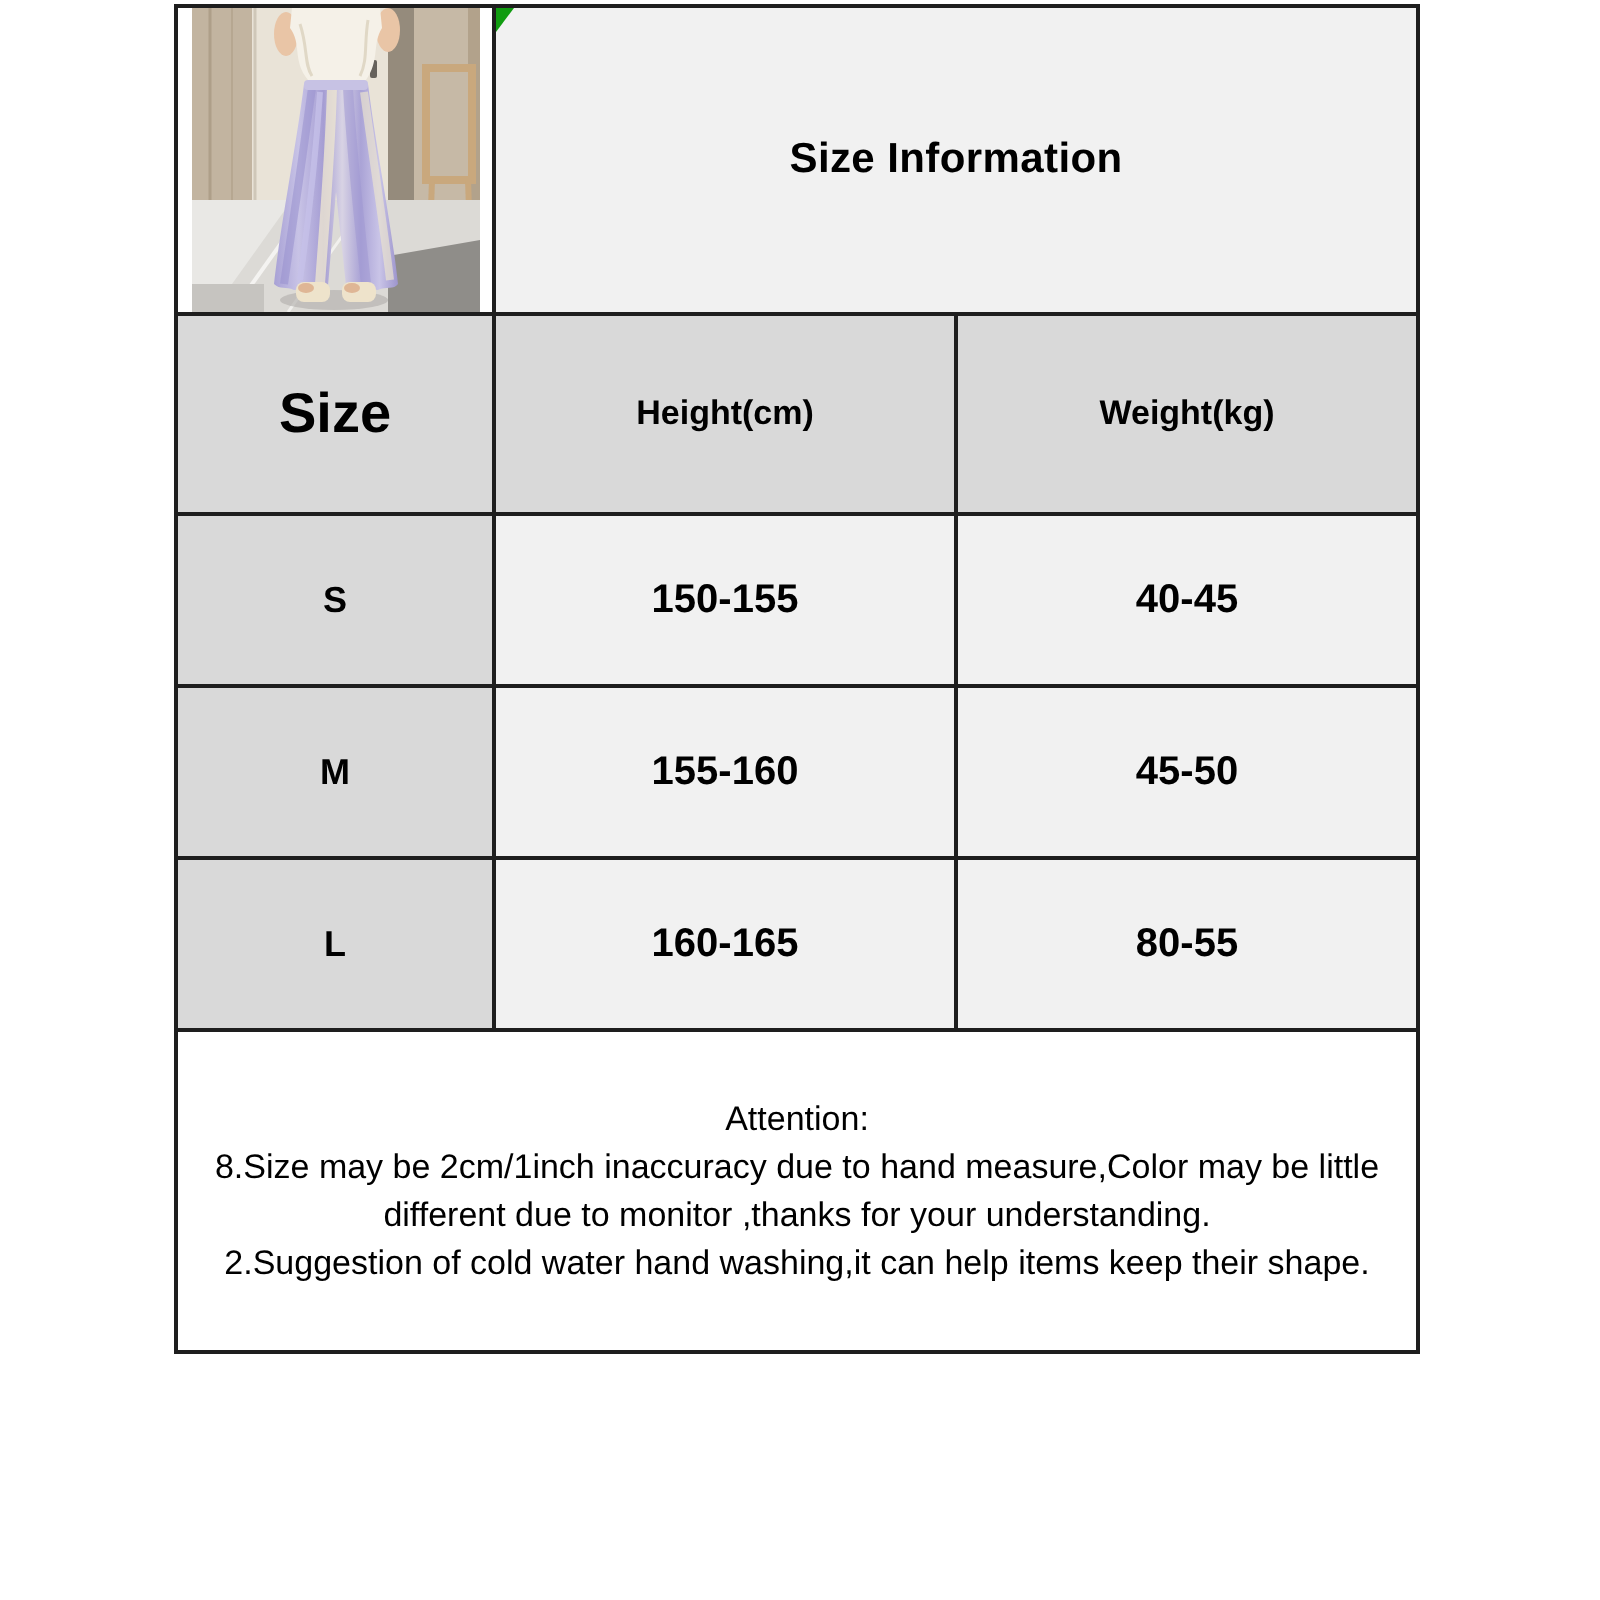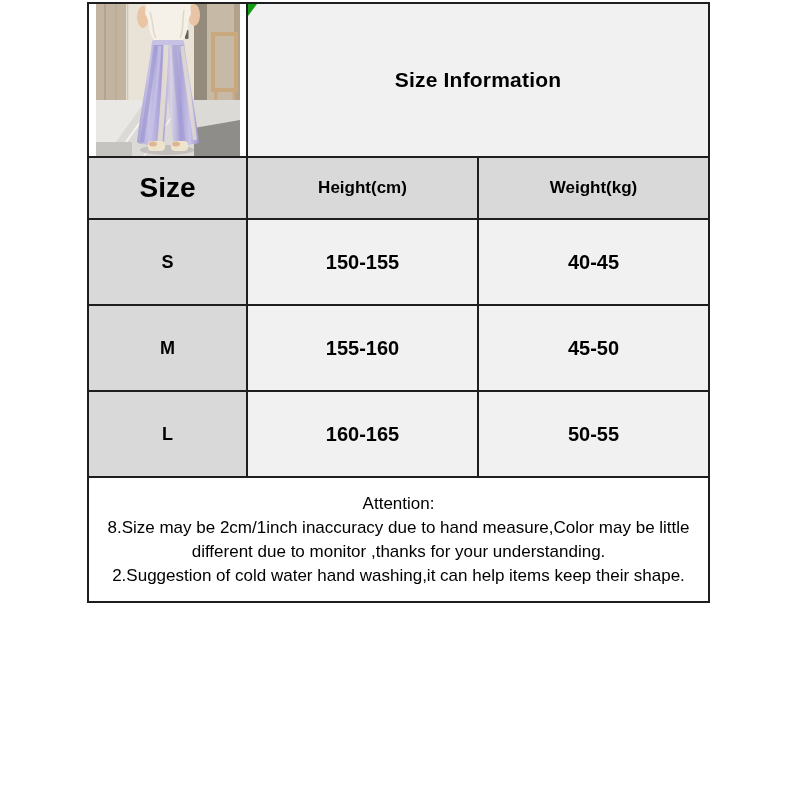"Size" tr.r-head { height: 62px -> 100px }
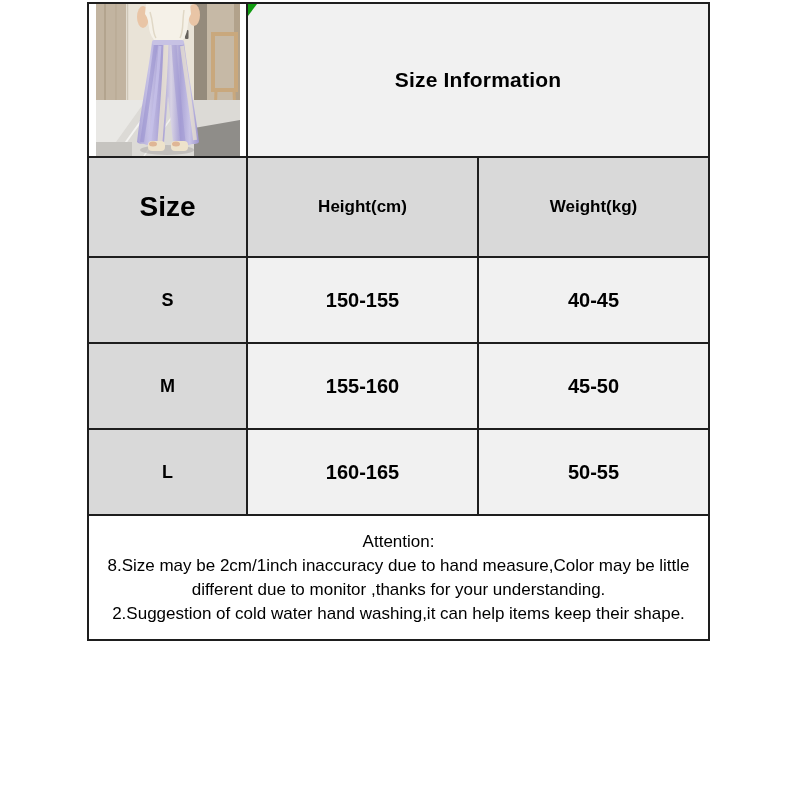"50-55" td.val-cell { text: 50-55 -> 80-55 }
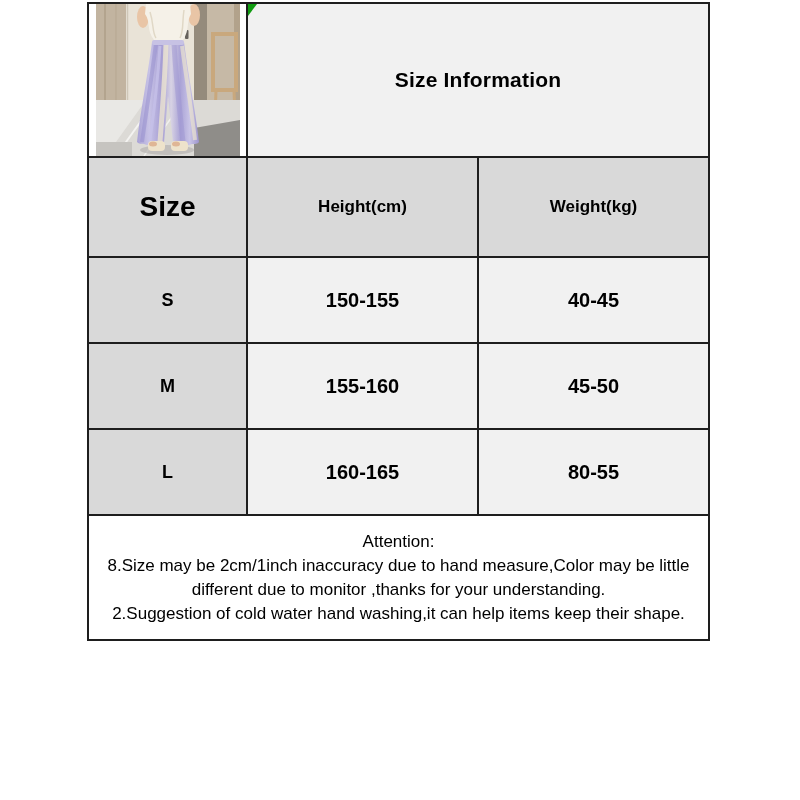"Attention:" tr.r-note { height: 125px -> 161px }
